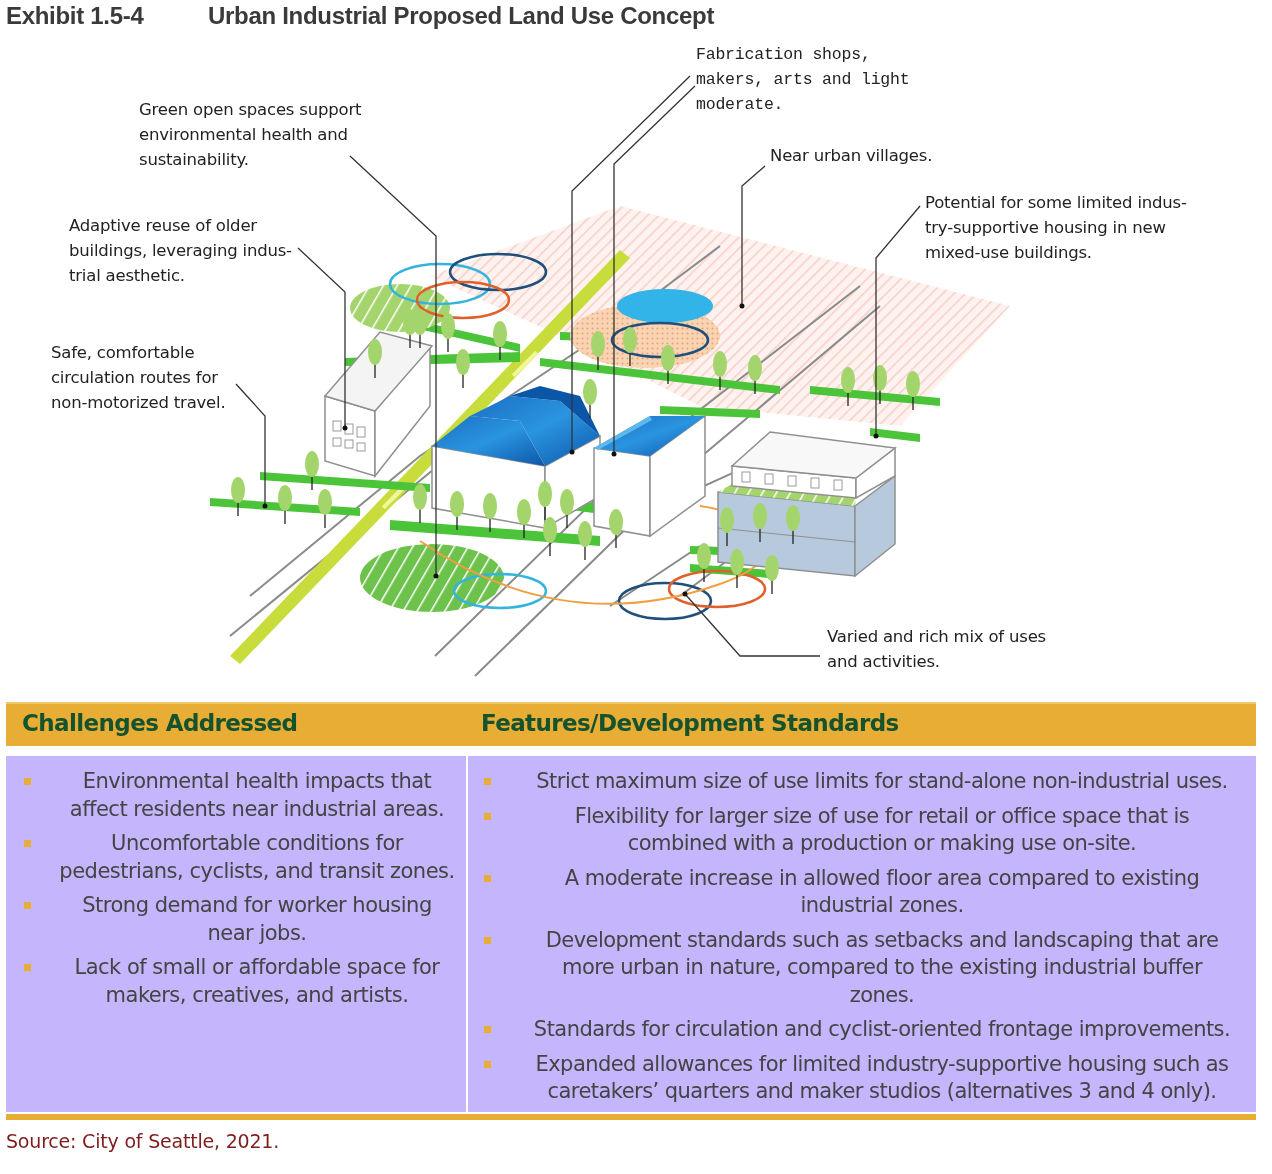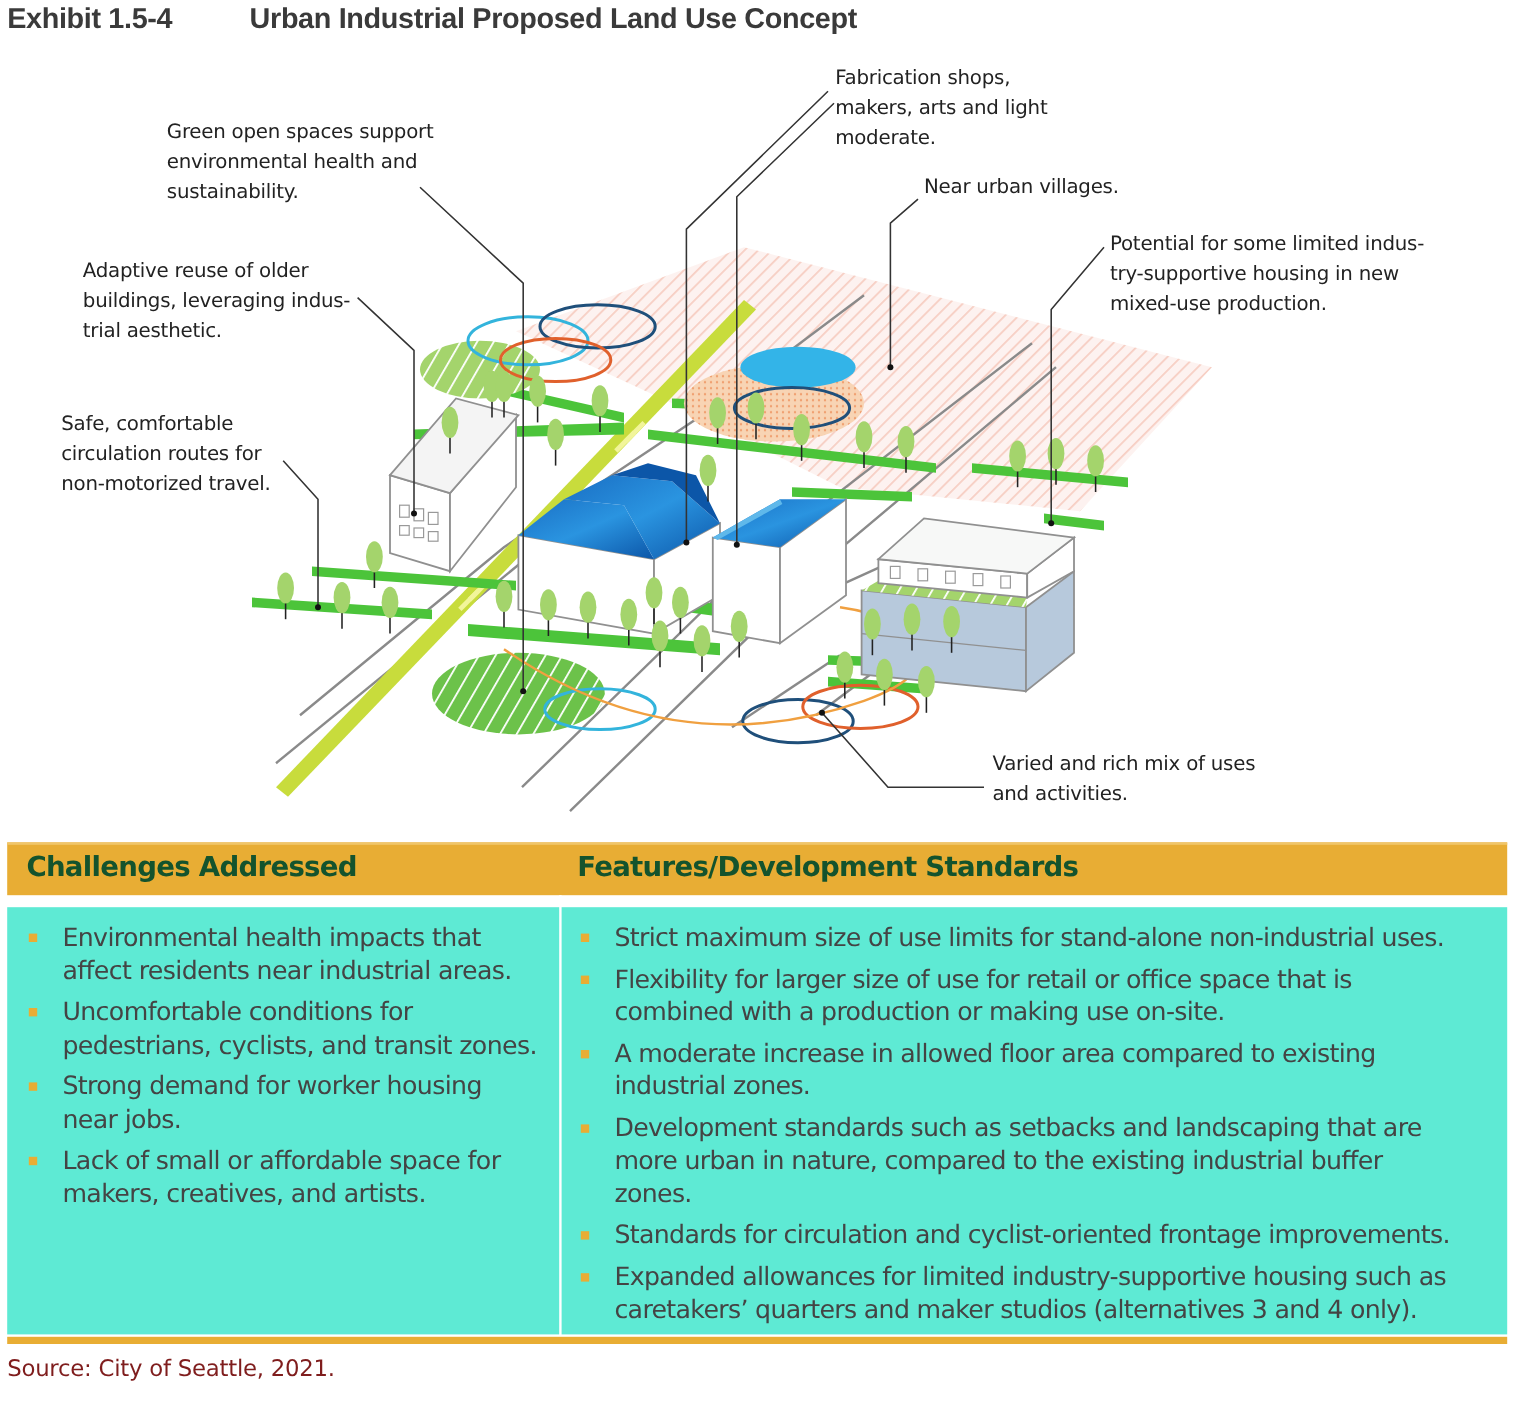"Fabrication shops," div.callout { font-family: none -> Liberation Mono, monospace; top: 16px -> 6px }
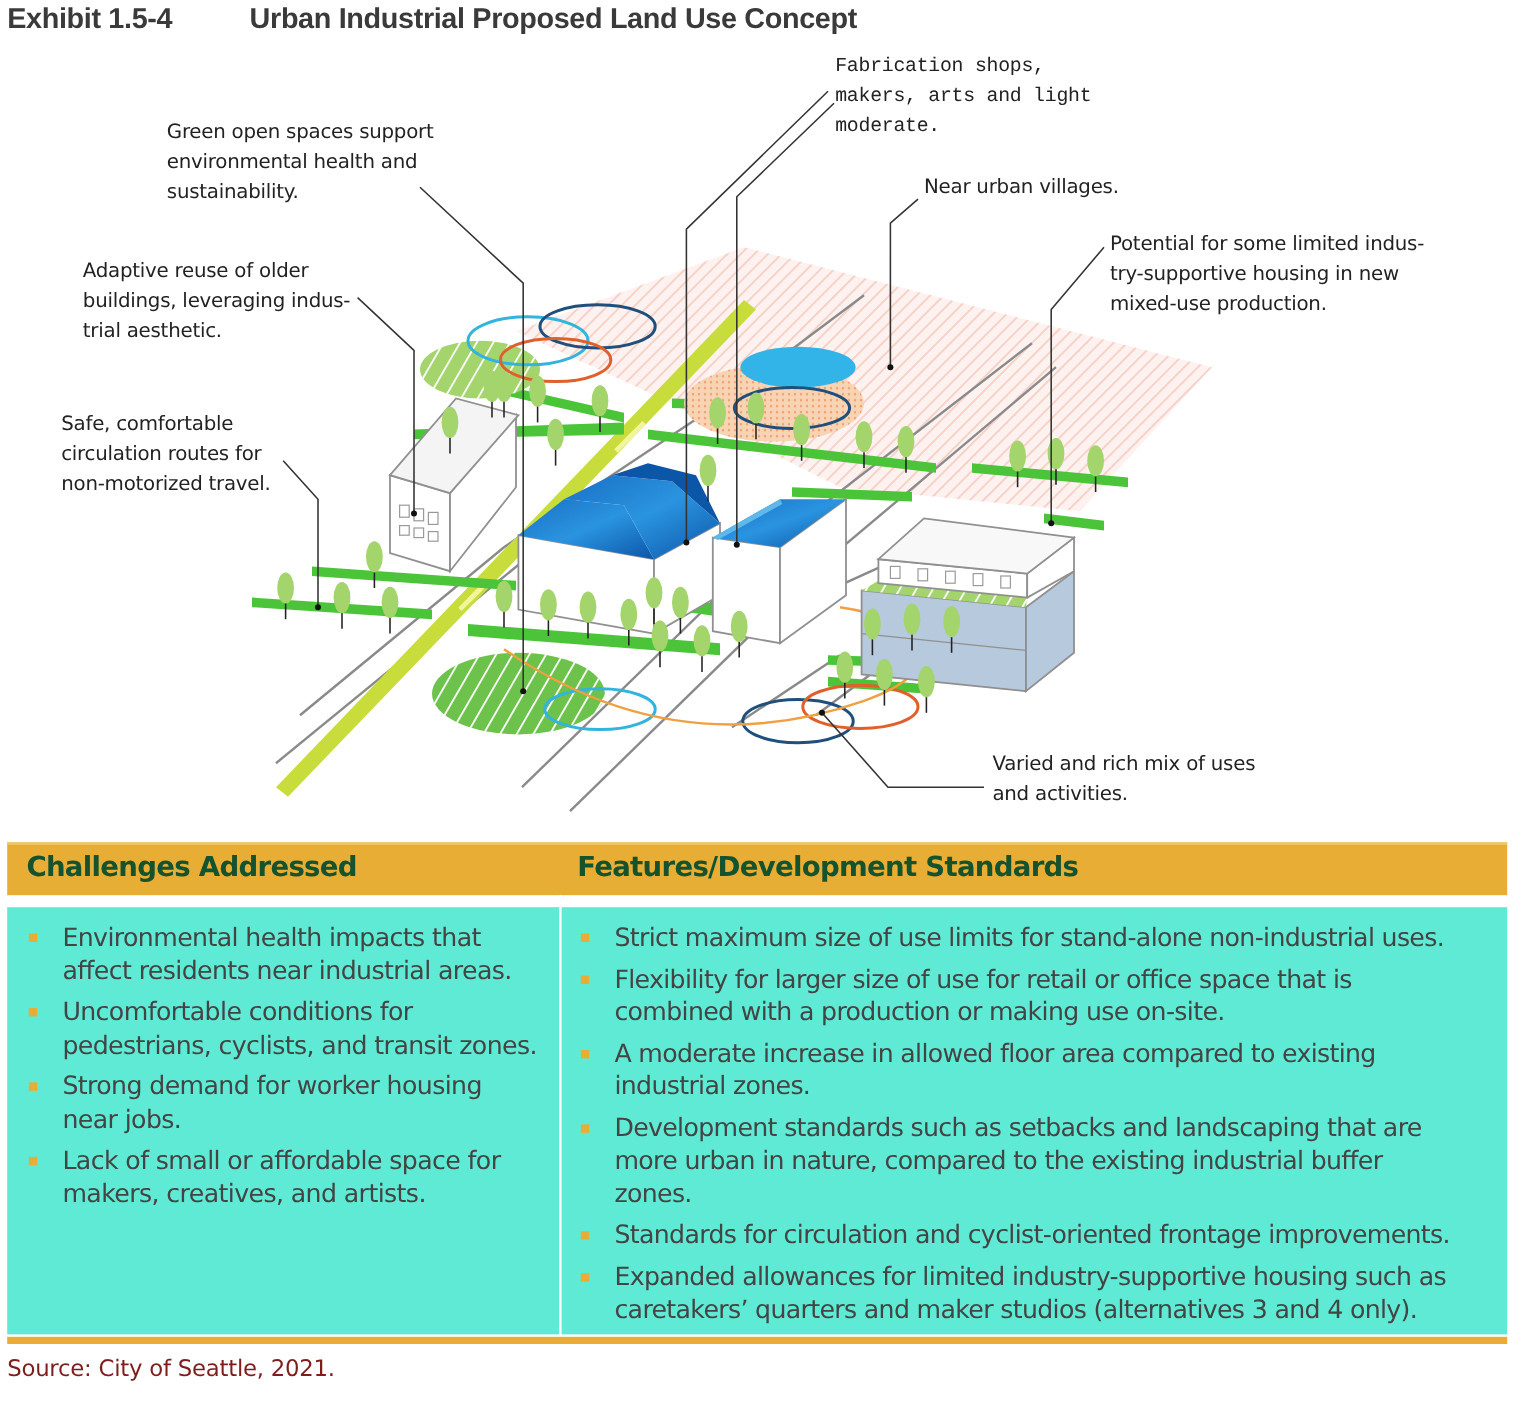"mixed-use production." div { text: production -> buildings }
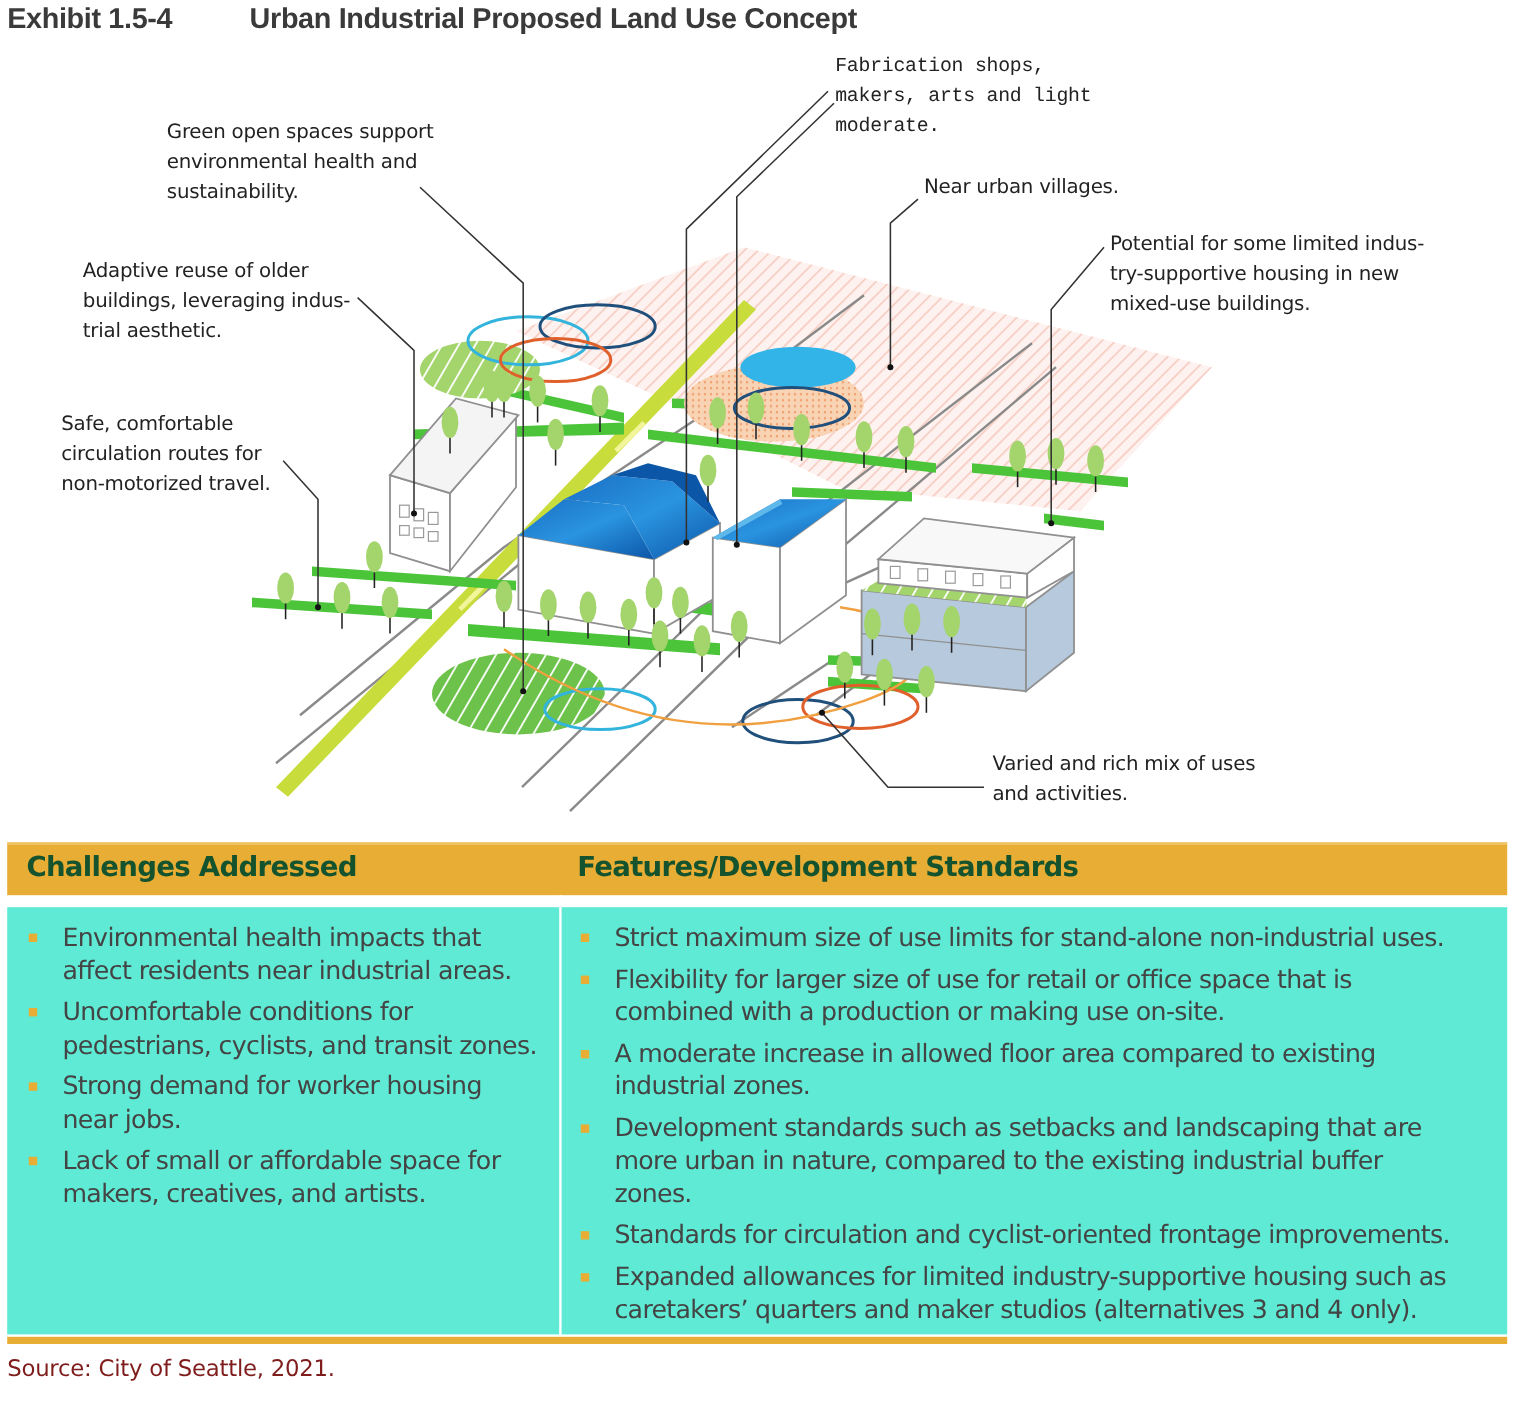"Environmental health impacts that" .table-body { background: #5eead4 -> #c4b5fd; text-align: none -> center }
